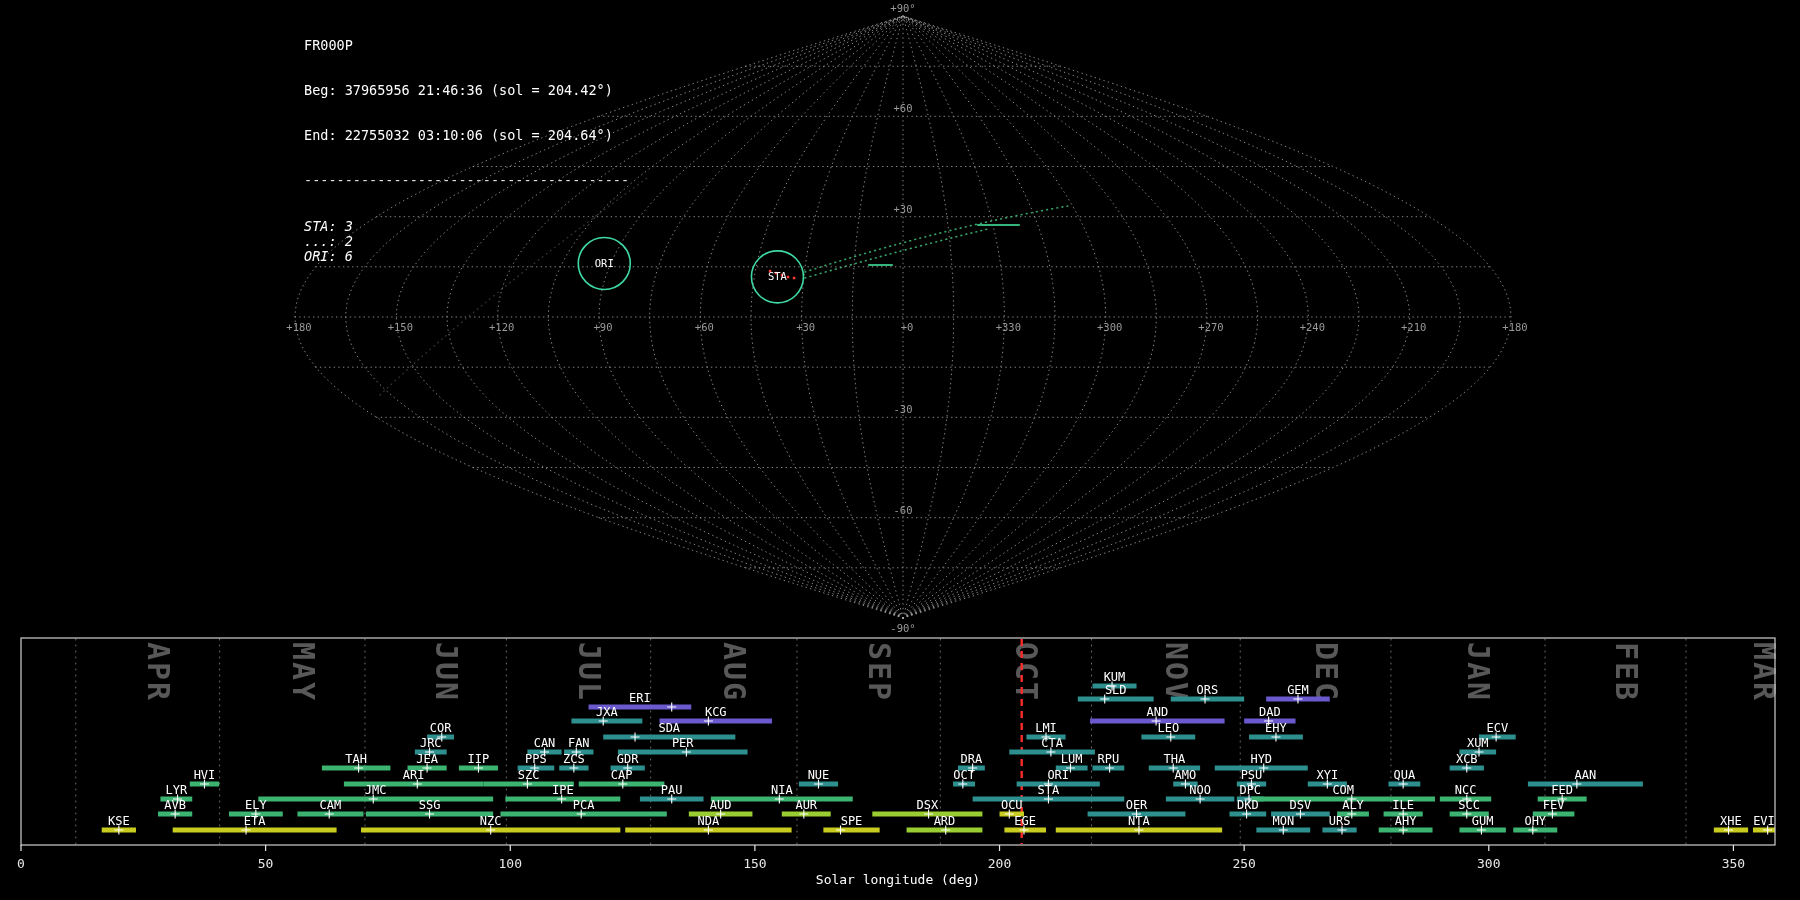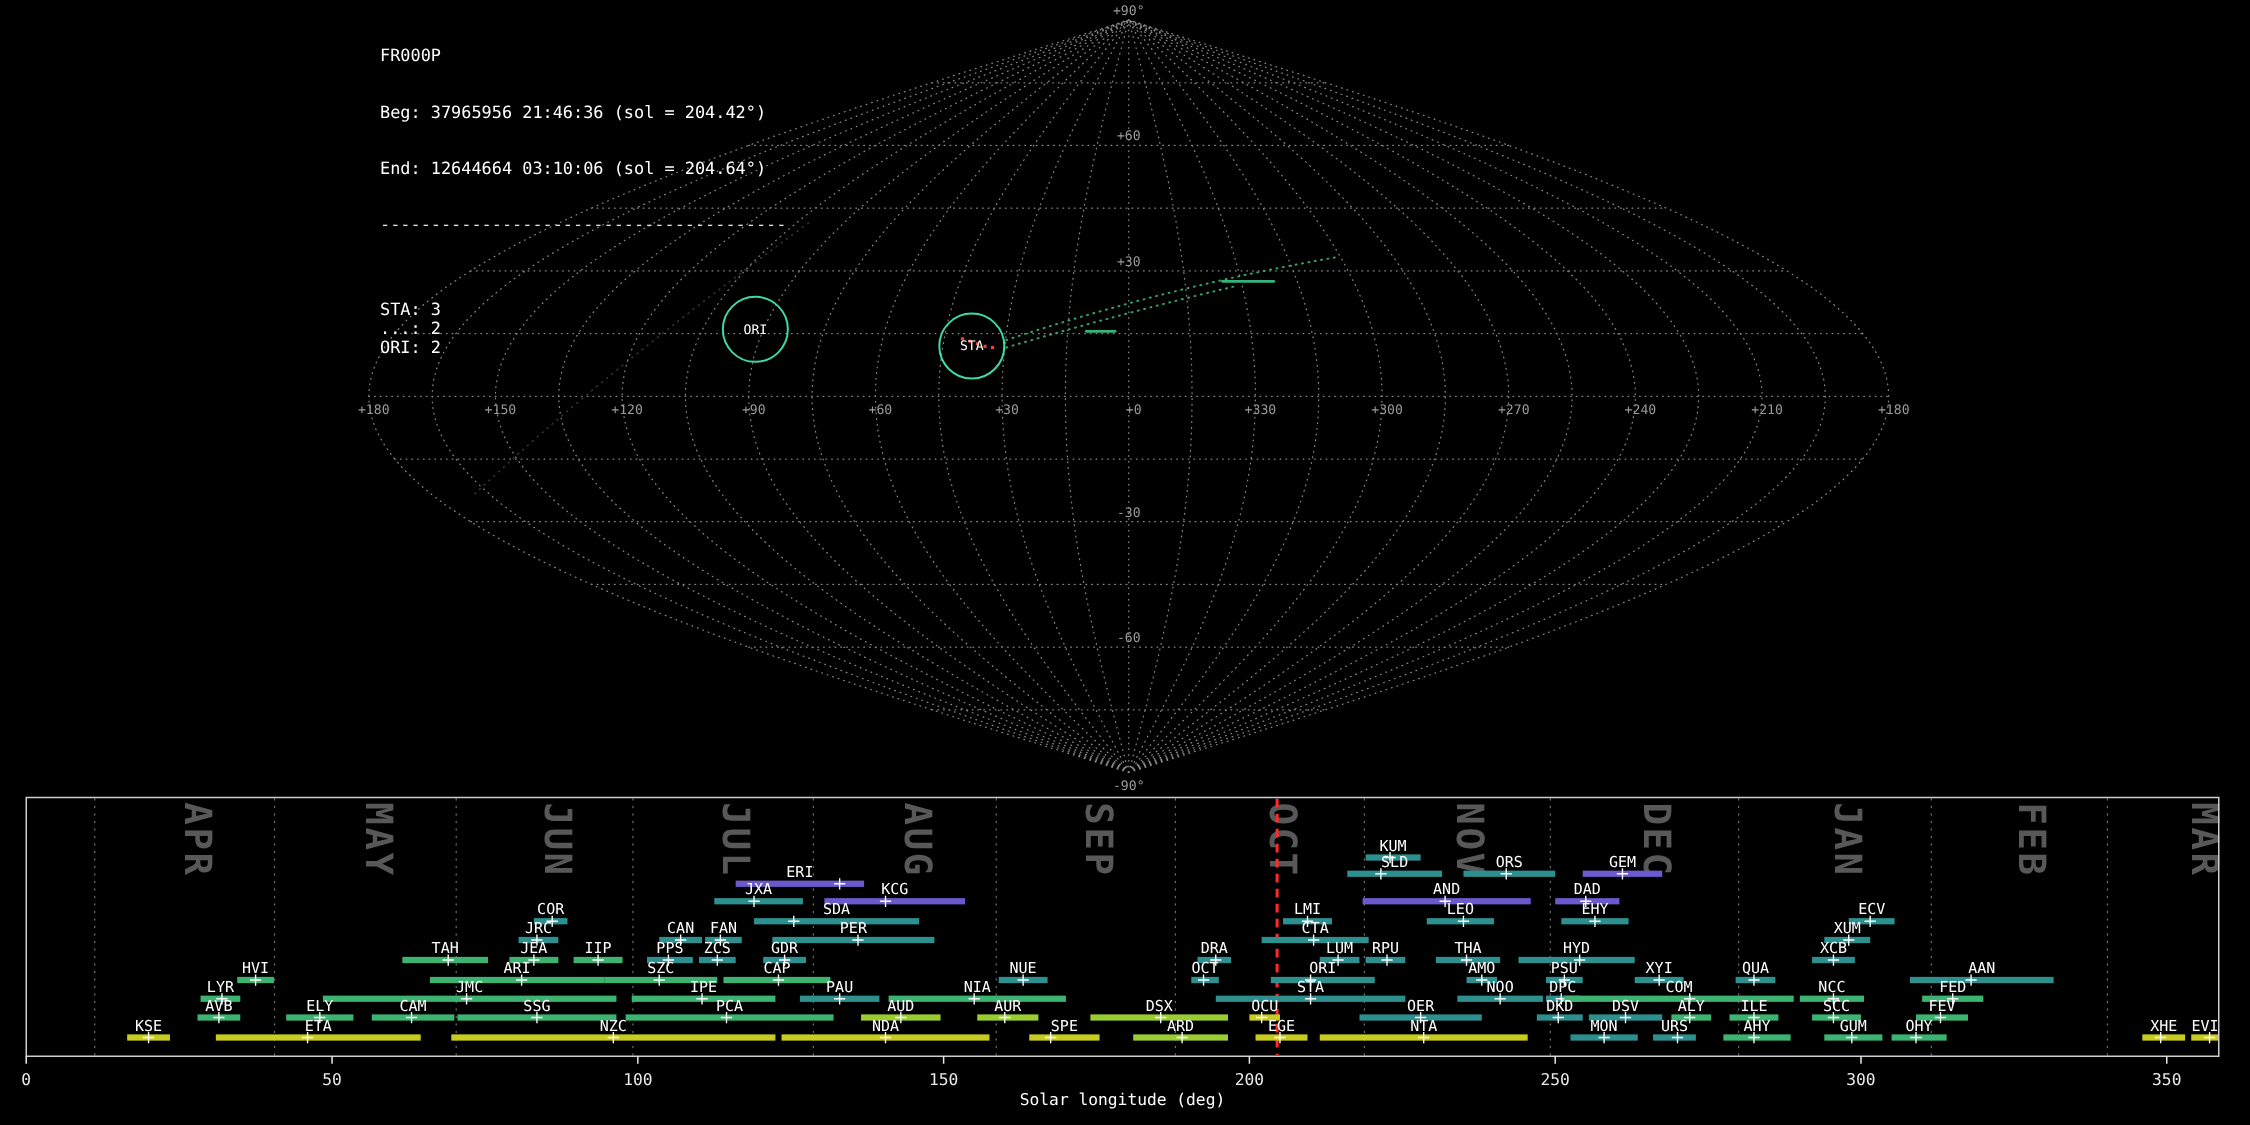"End: 12644664 03:10:06 (sol =" div { text: 12644664 -> 22755032 }
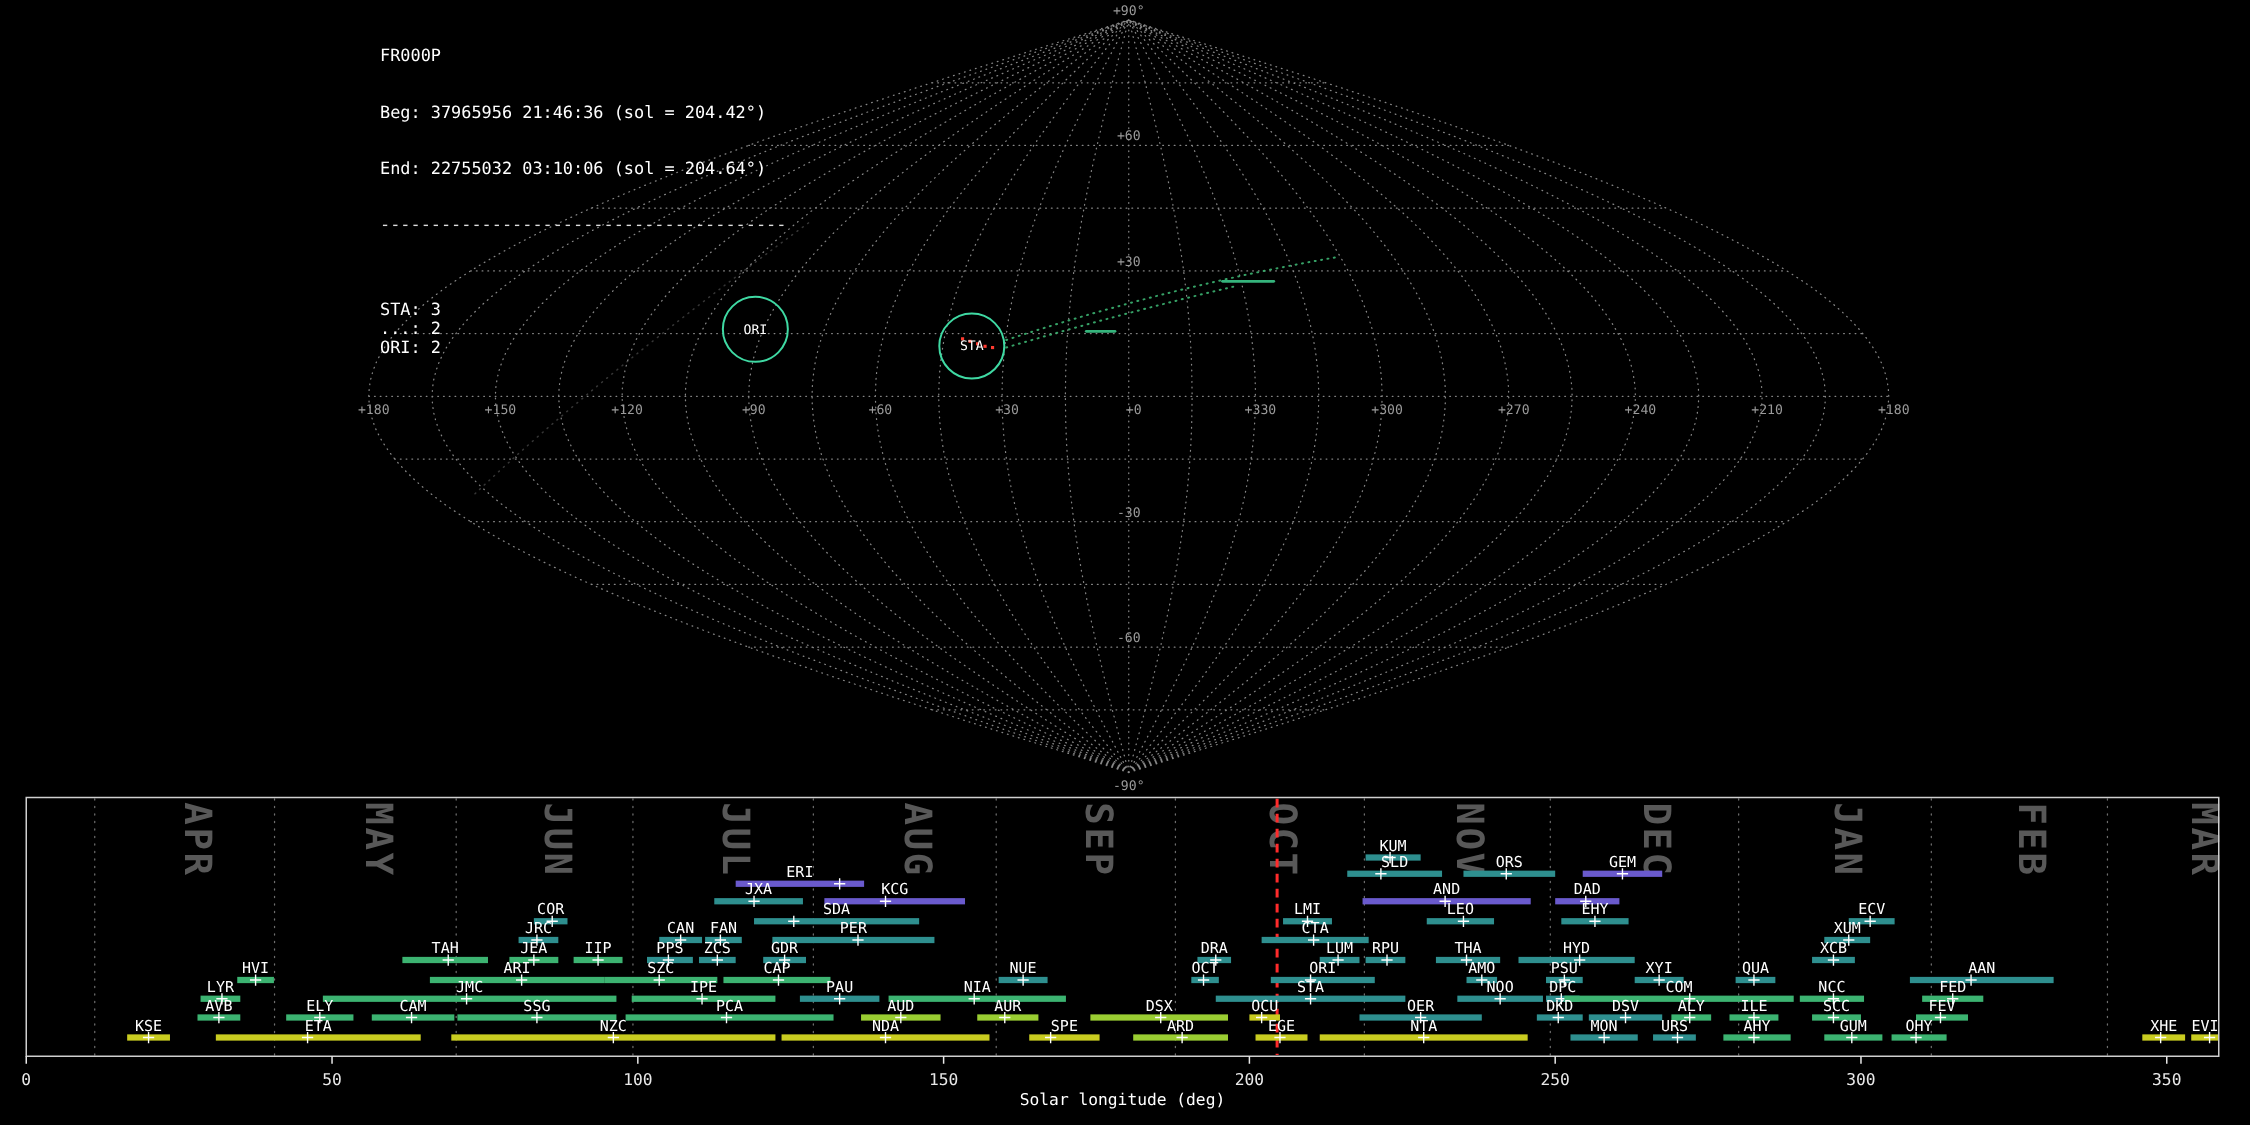"STA: 3" #counts { font-style: none -> italic; margin-top: 23px -> 1px }
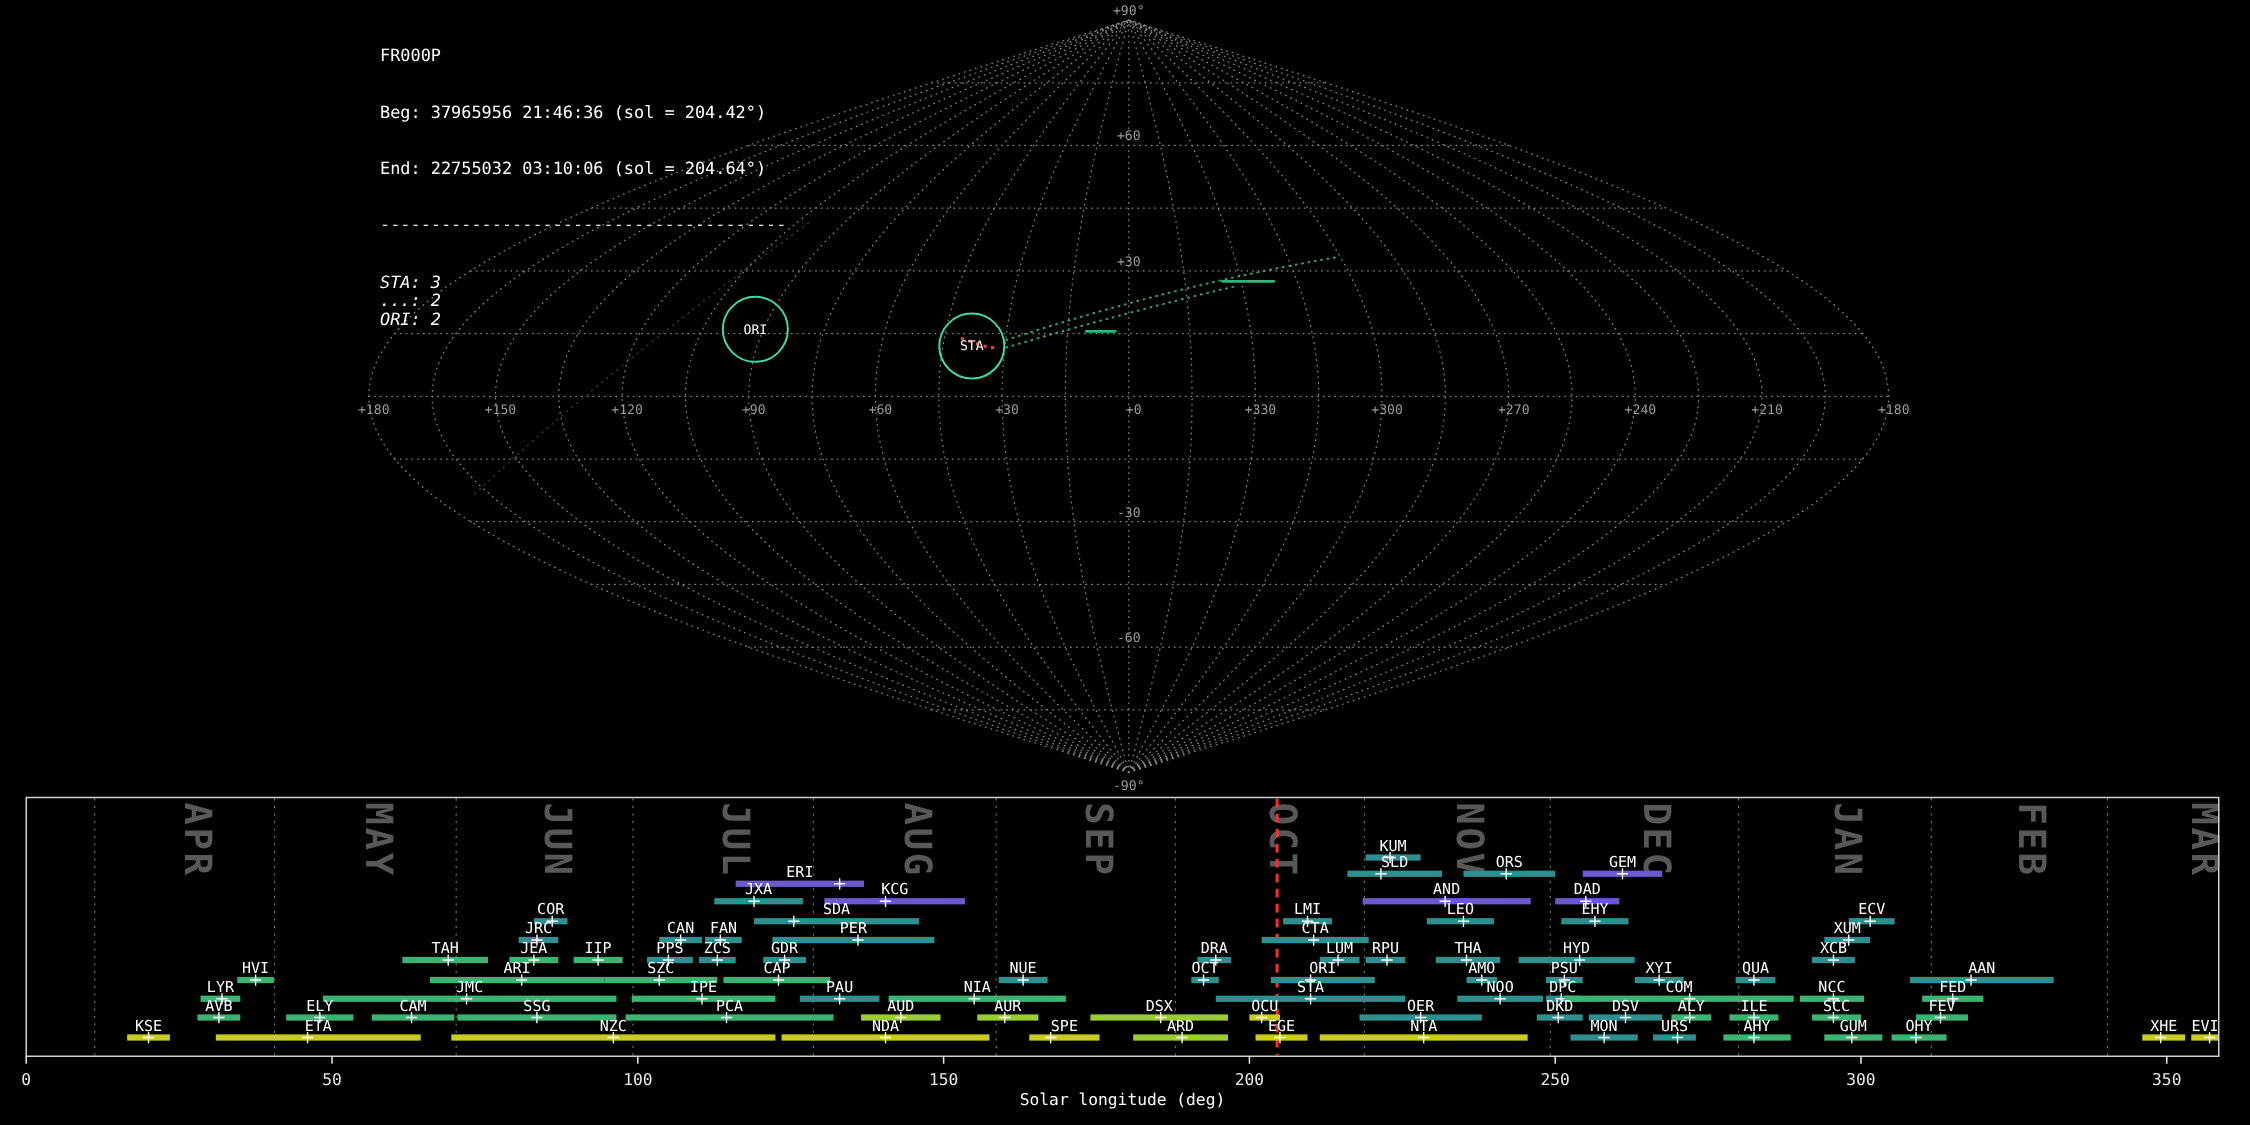"ORI: 2" div { text: 2 -> 6 }
